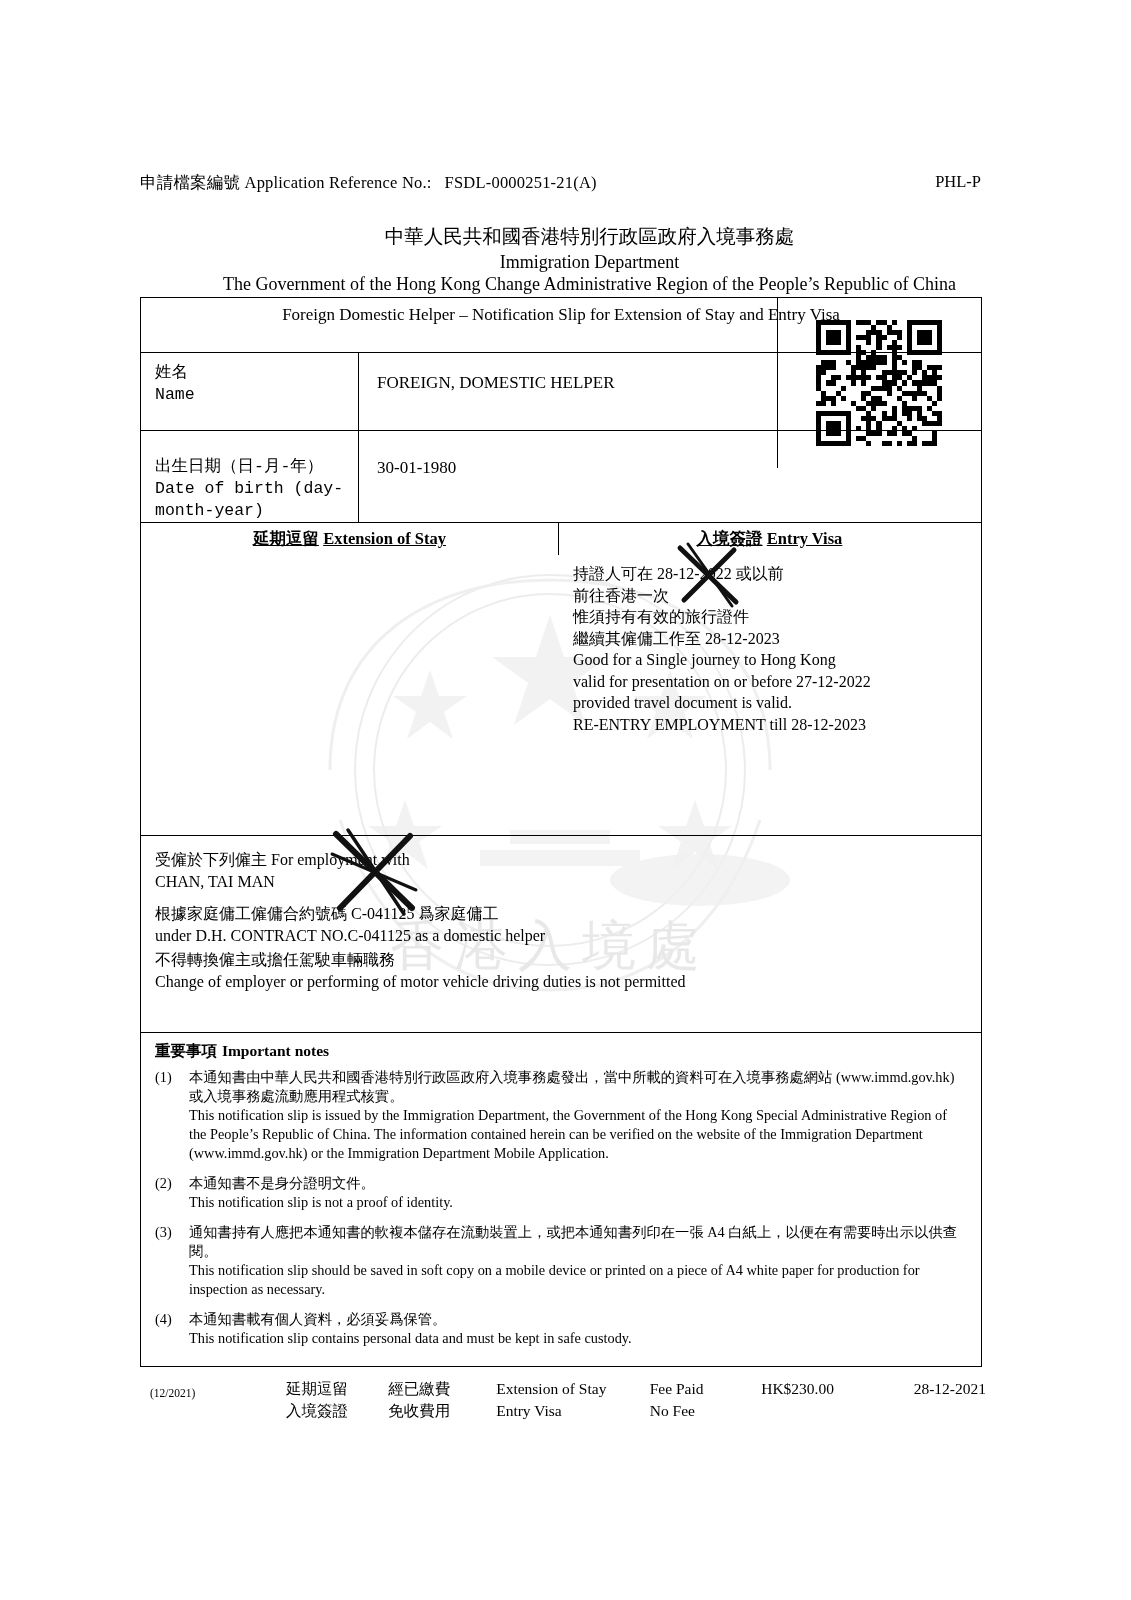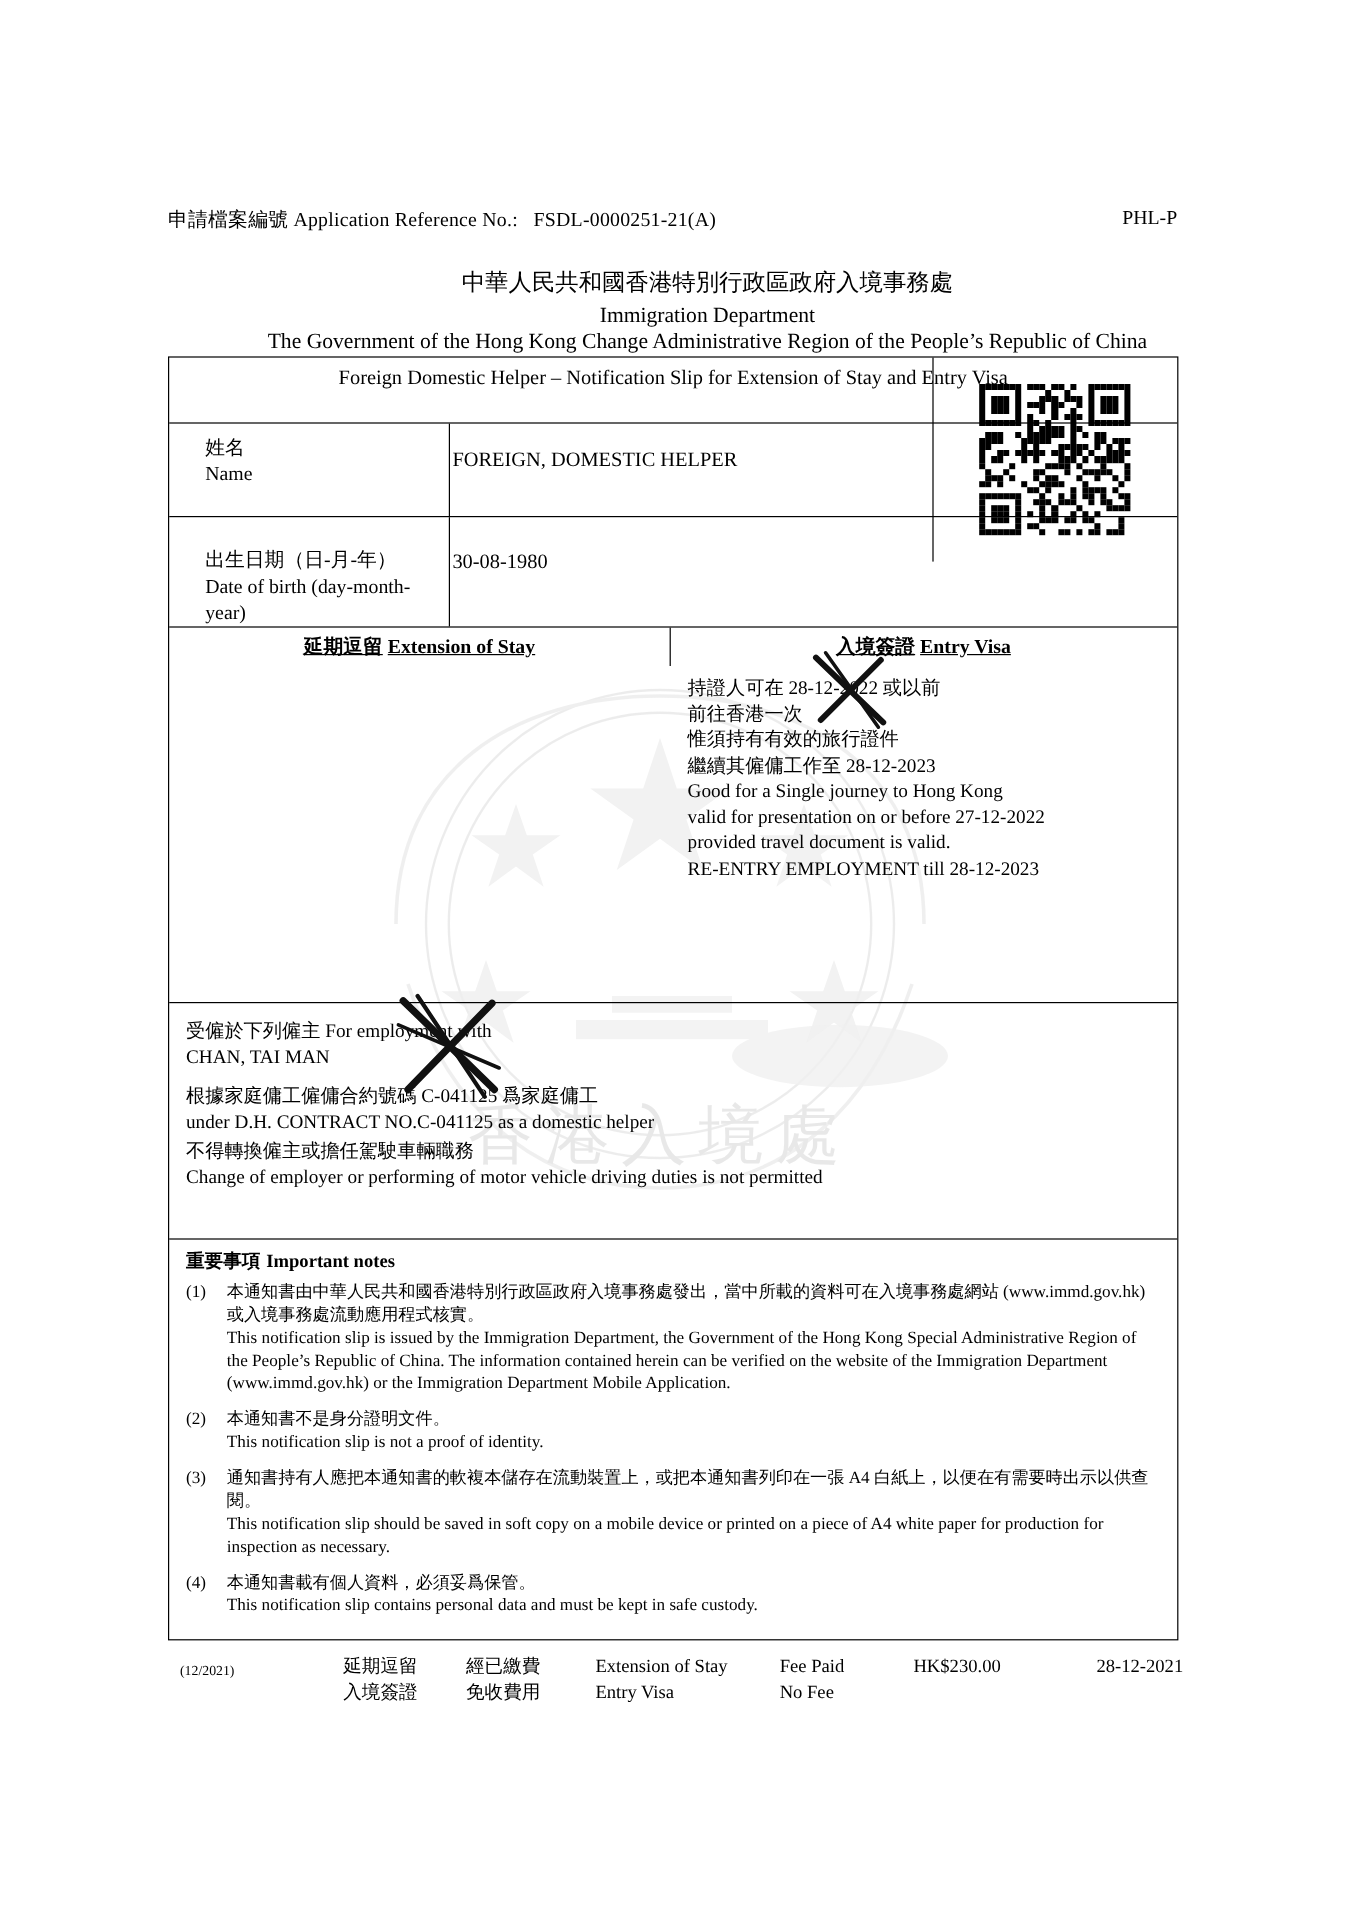"姓名" .lbl-cell { font-family: none -> Liberation Mono, monospace; left: 16px -> 0 }
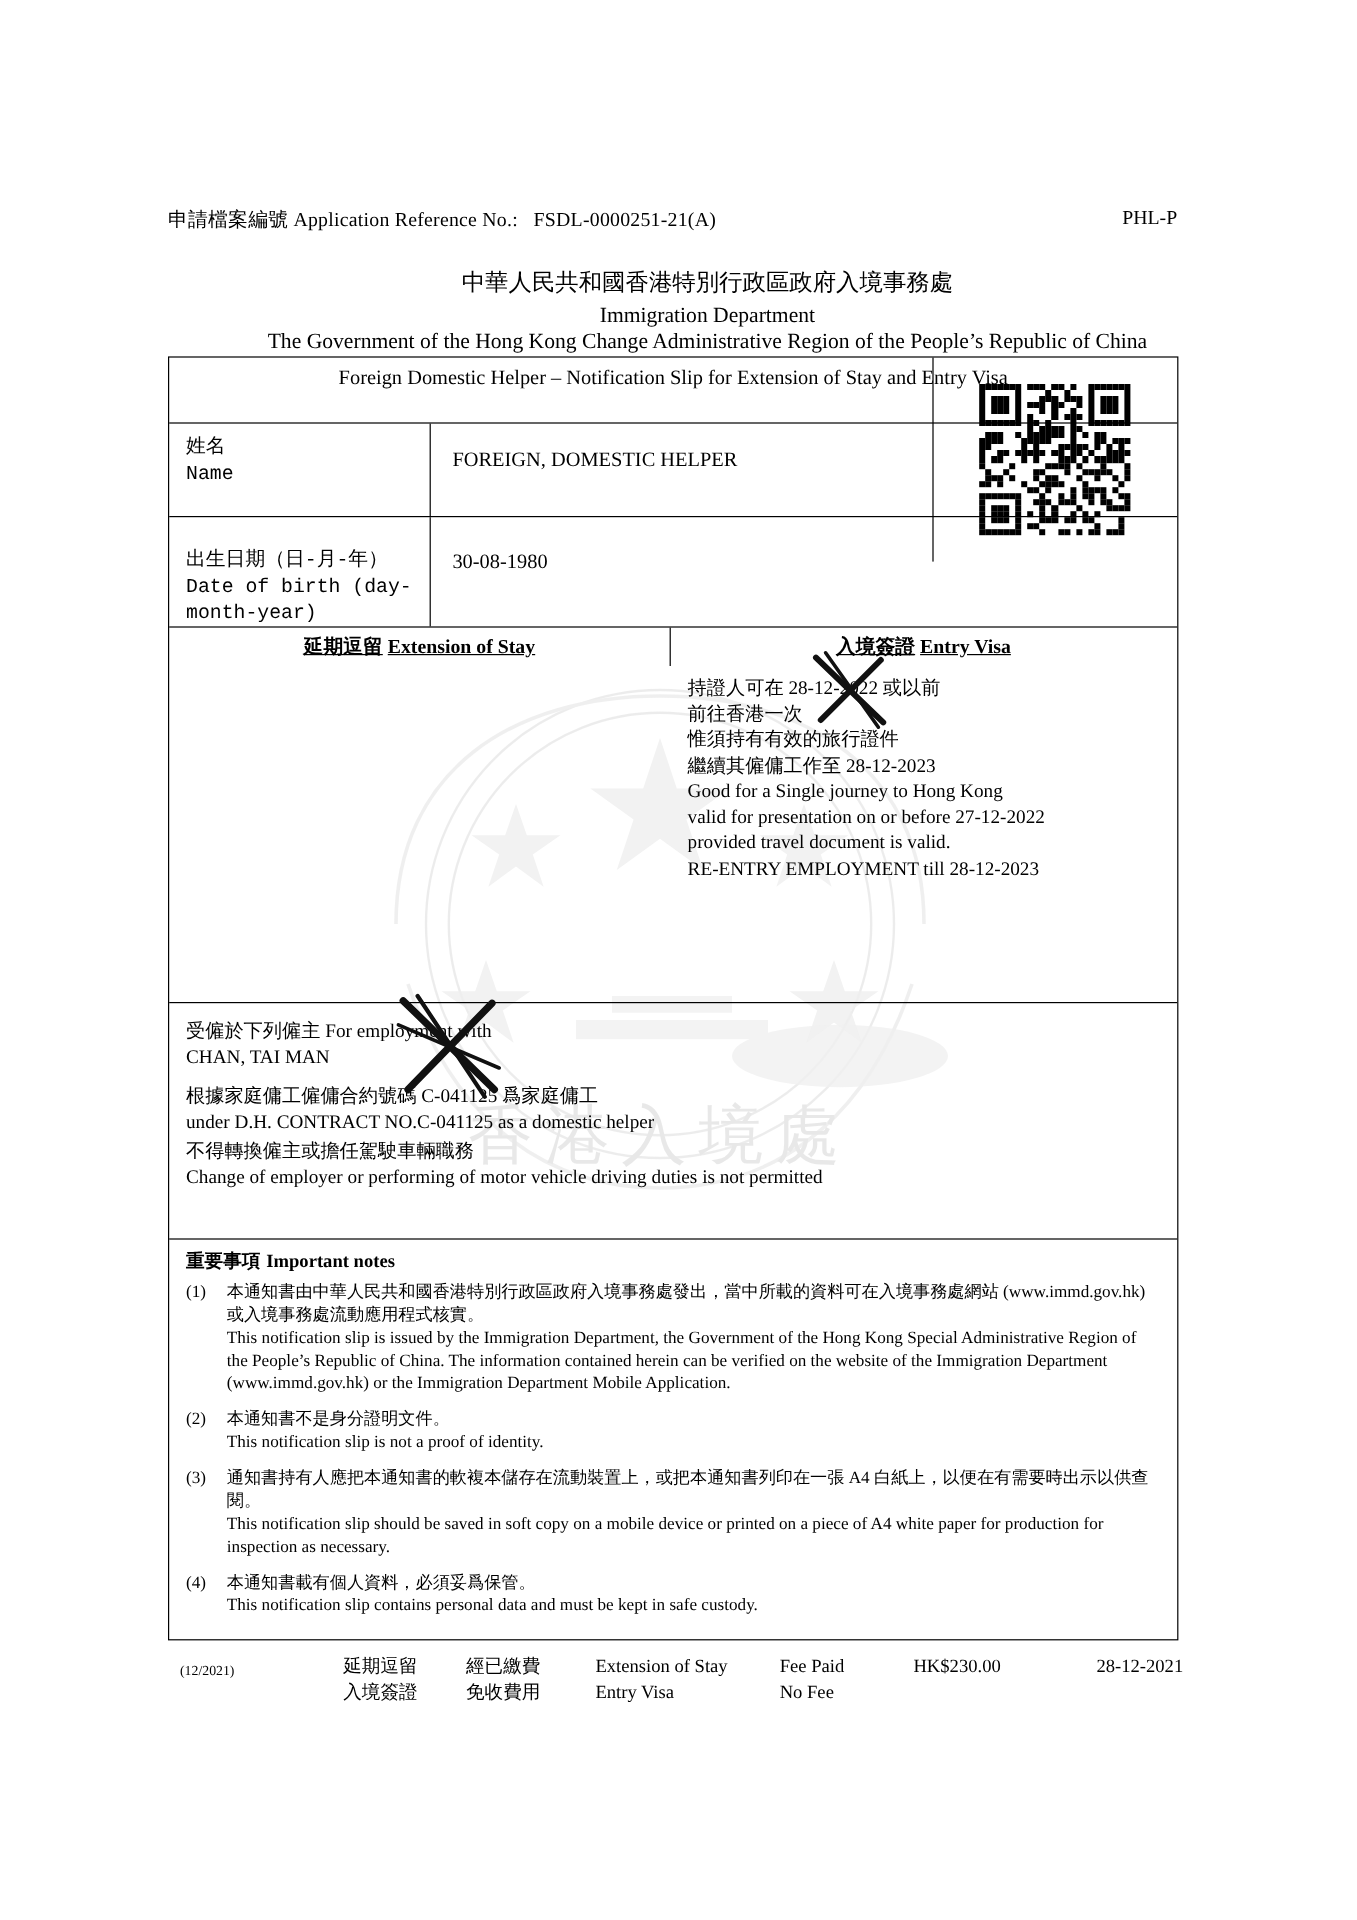"30-08-1980" div.val-cell { text: 30-08-1980 -> 30-01-1980 }
